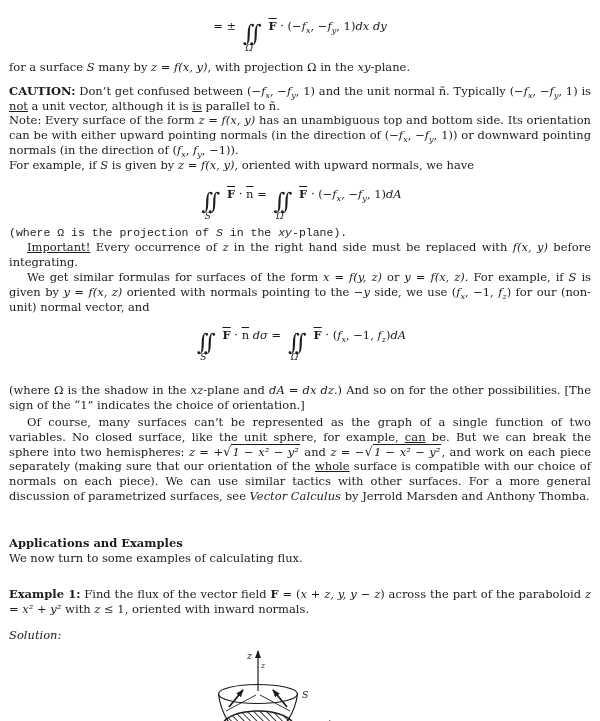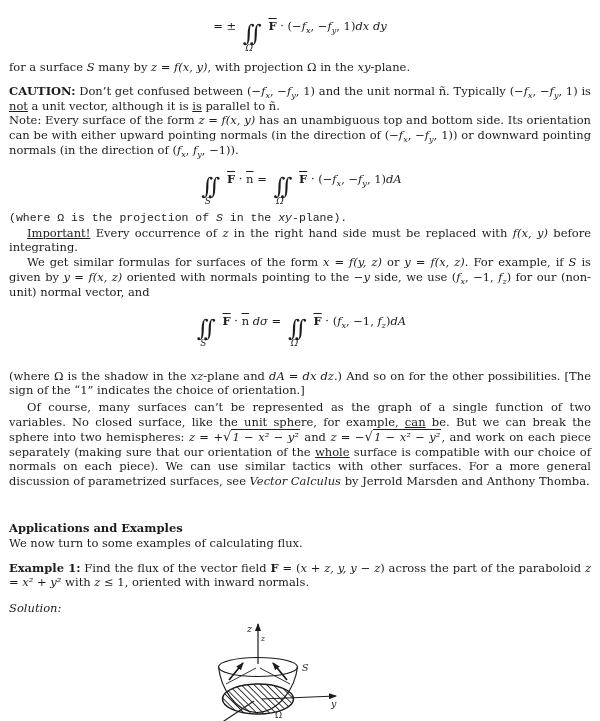"For example, if S is" div.p { html: none -> <div><span>For example, if </span><span>S</span><span> is given by </span><span>z = f(x, y)</span><span>, oriented with upward normals, we have</span></div> }
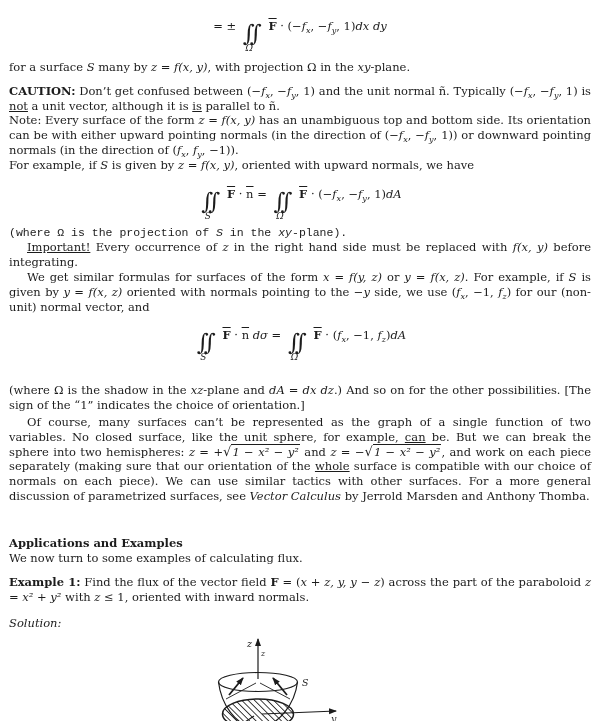"Example 1: Find the flux" [data-name="example1-paragraph"] { margin-top: 10px -> 22px }
